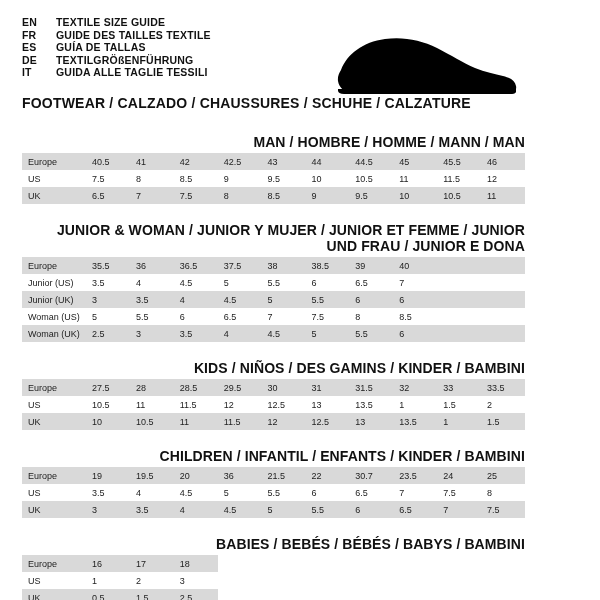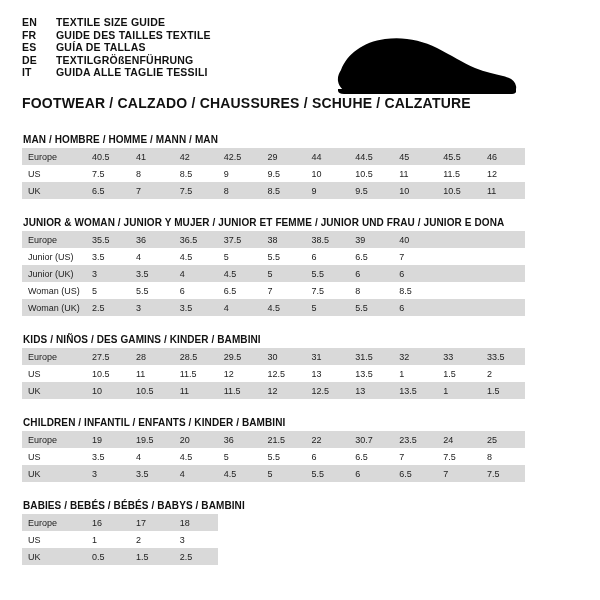"MAN / HOMBRE / HOMME" .group-title { font-size: 10px -> 14px; text-align: none -> right }
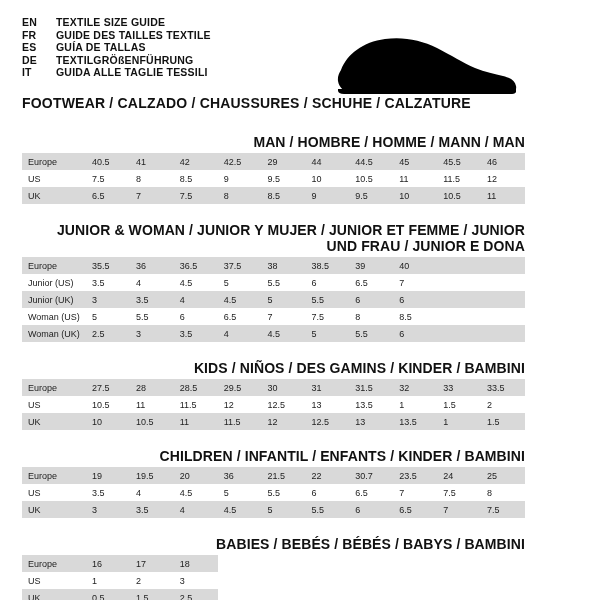"29" td { text: 29 -> 43 }
